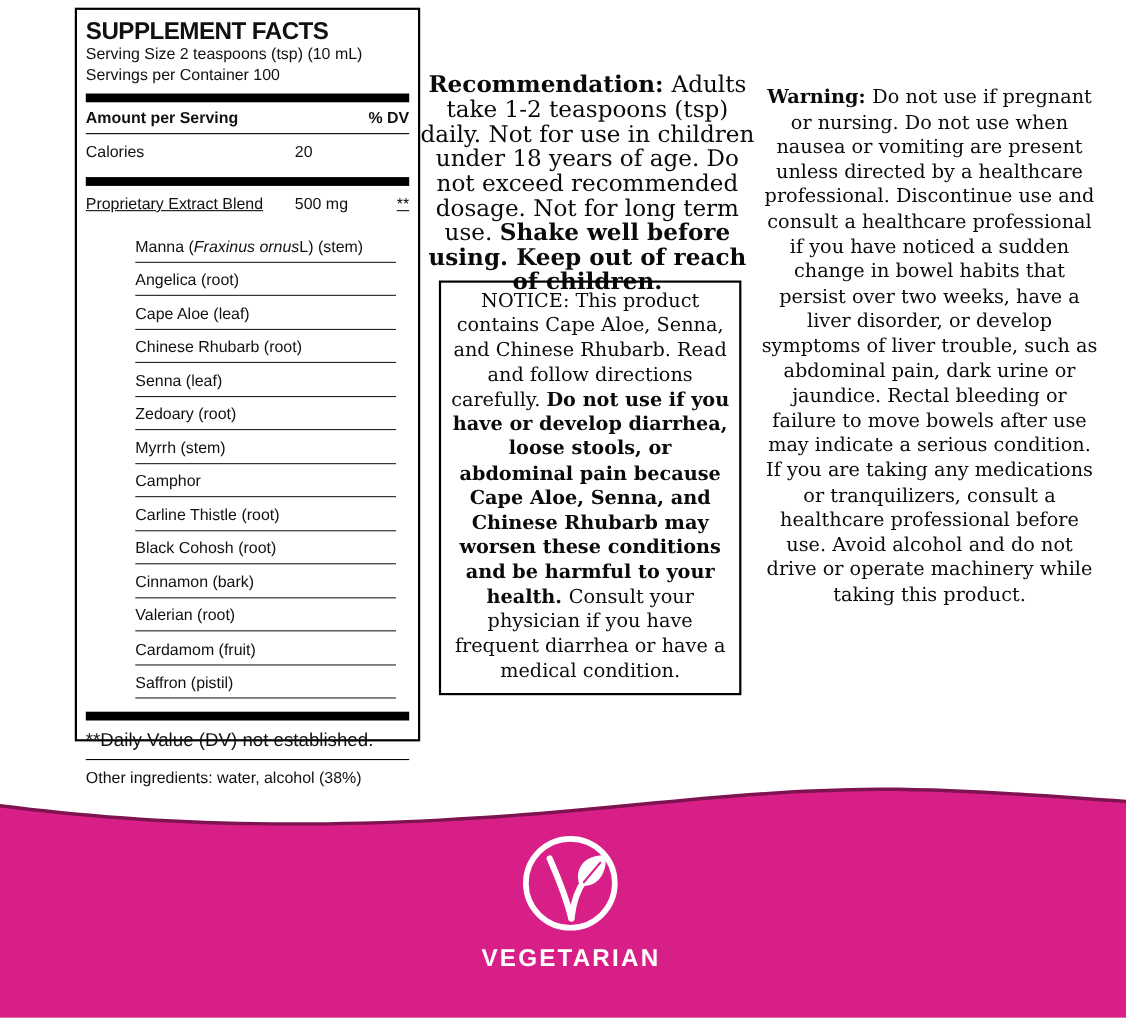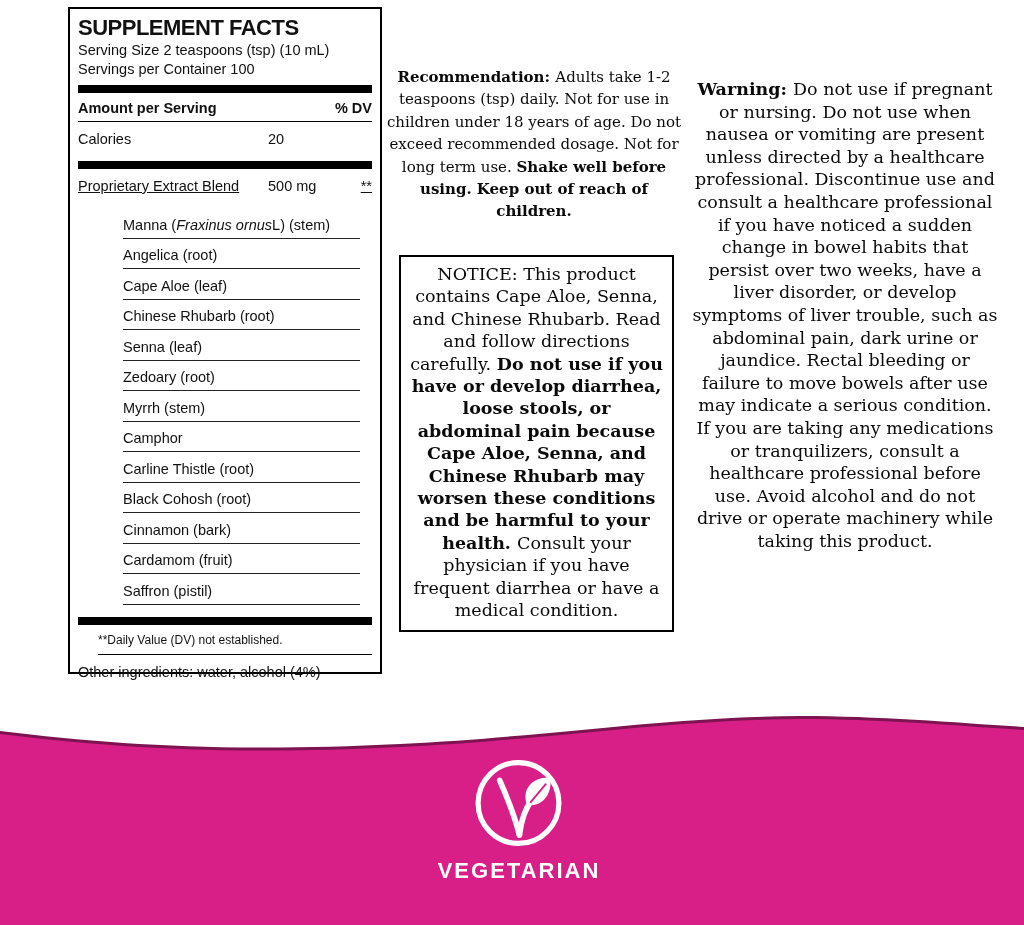"Recommendation: Adults take 1-2" .reco { font-size: 15px -> 21px }
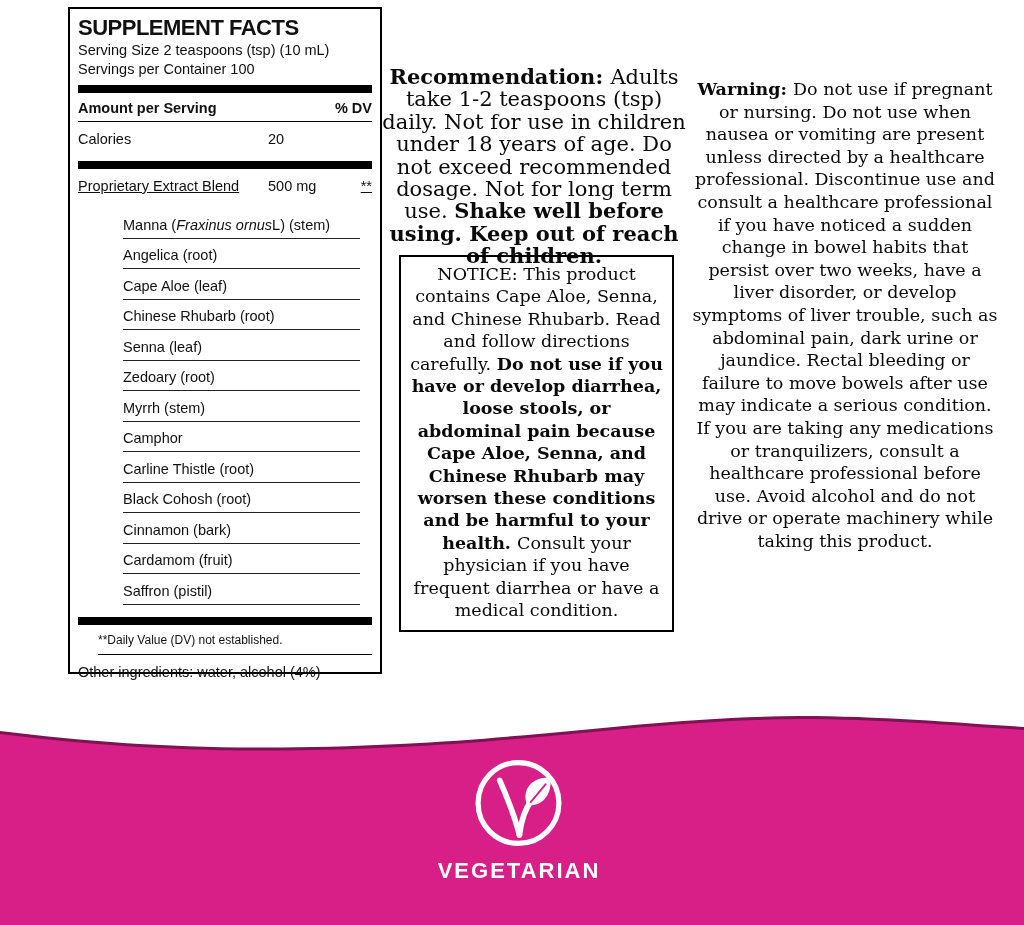"Valerian (root)" div.ing-row { html: none -> <div> <span>Valerian (root)</span> </div> }
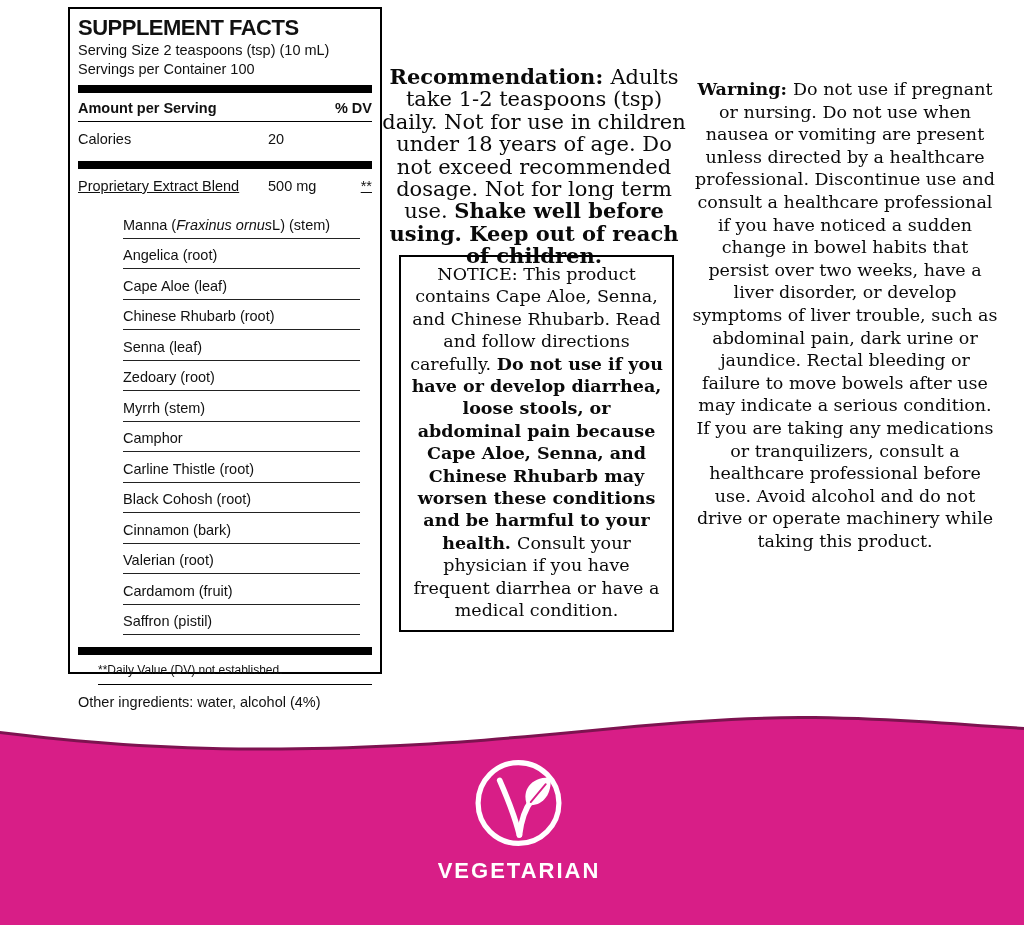"**Daily Value (DV) not established." .sf-footnote { font-size: 12px -> 17px; margin-left: 20px -> none }
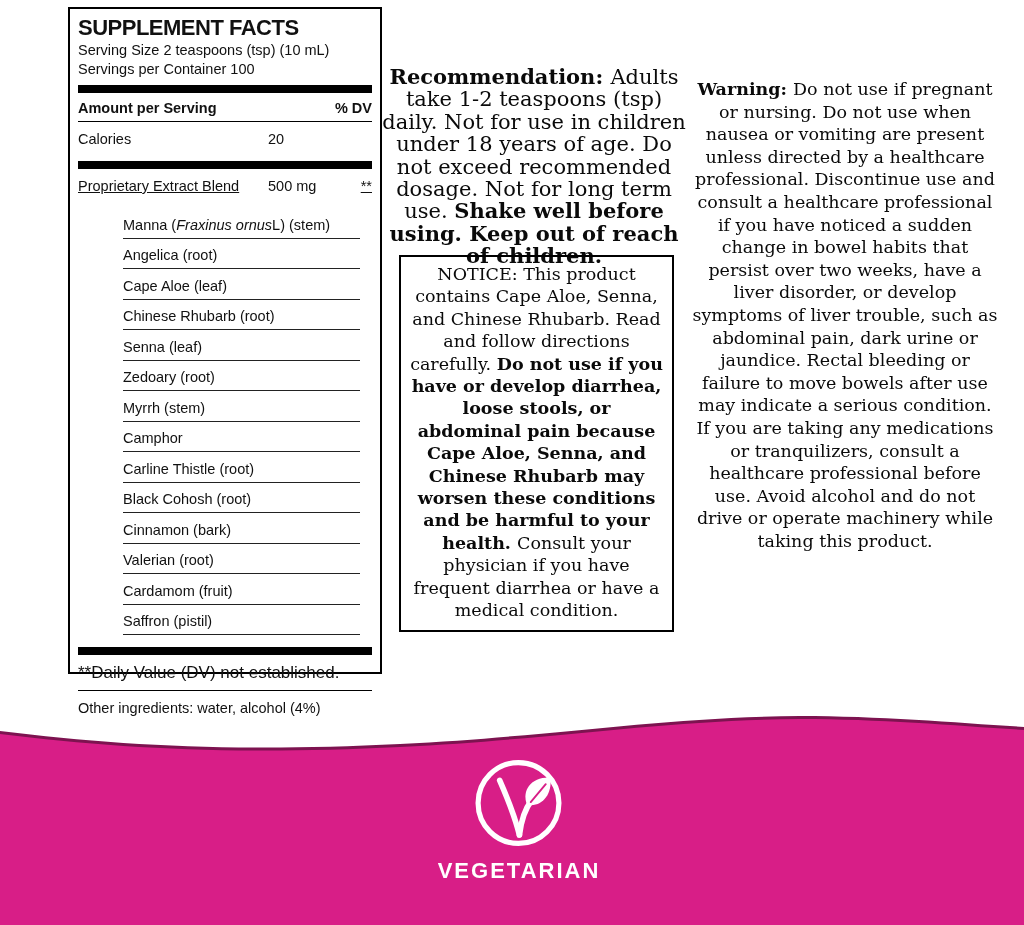"Other ingredients: water, alcohol (4%)" div.sf-other { text: 4% -> 38% }
